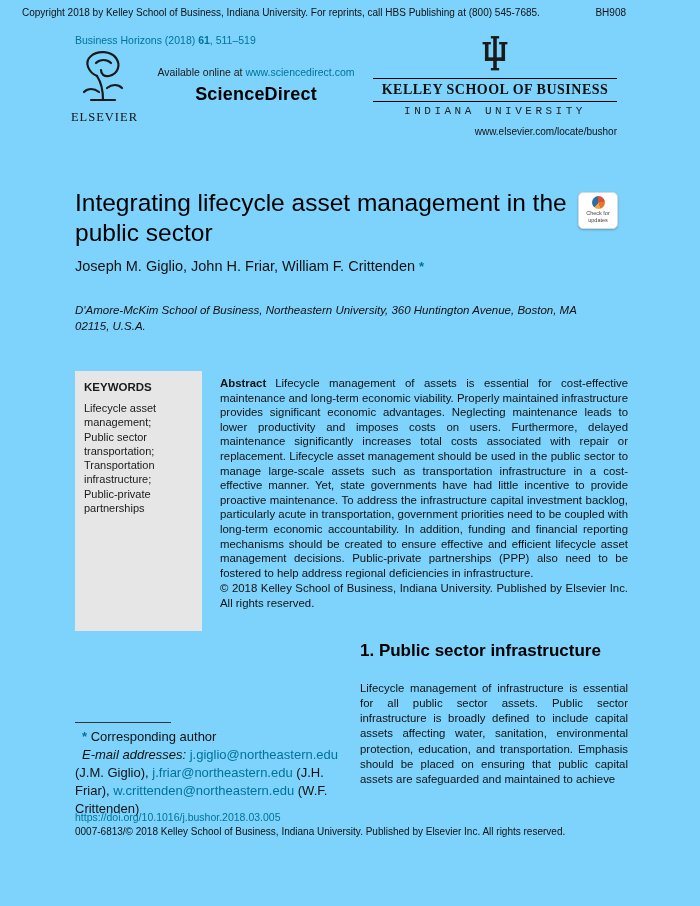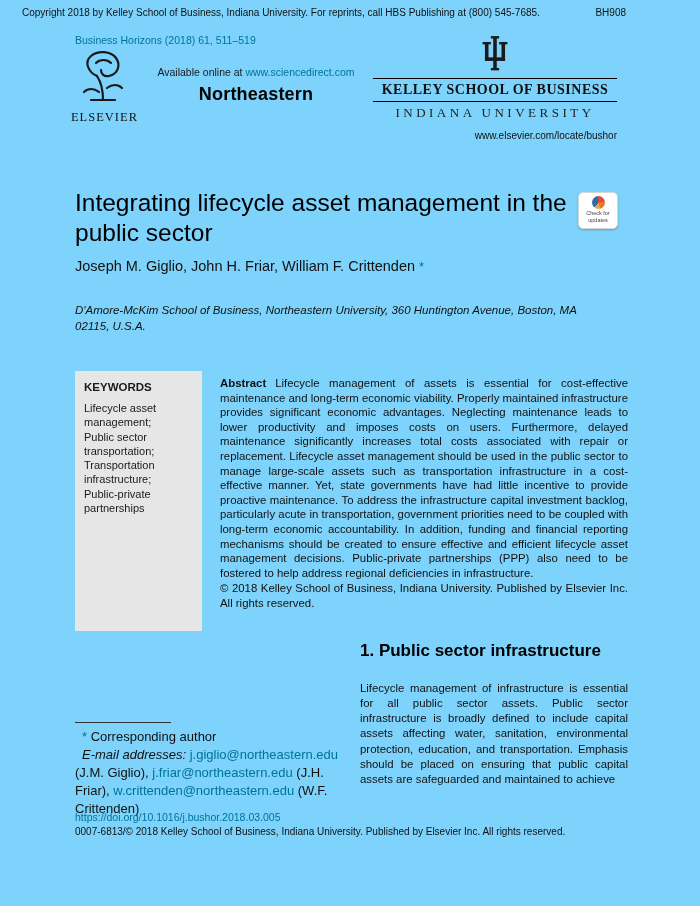"61" .bold { font-weight: normal -> bold }
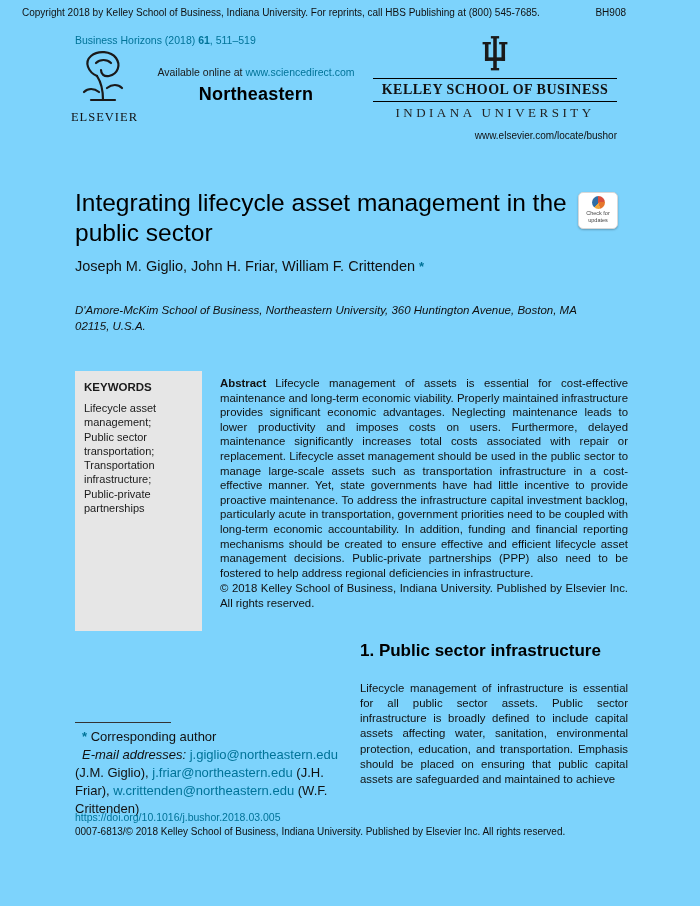"Northeastern" div.sd-logo { text: Northeastern -> ScienceDirect }
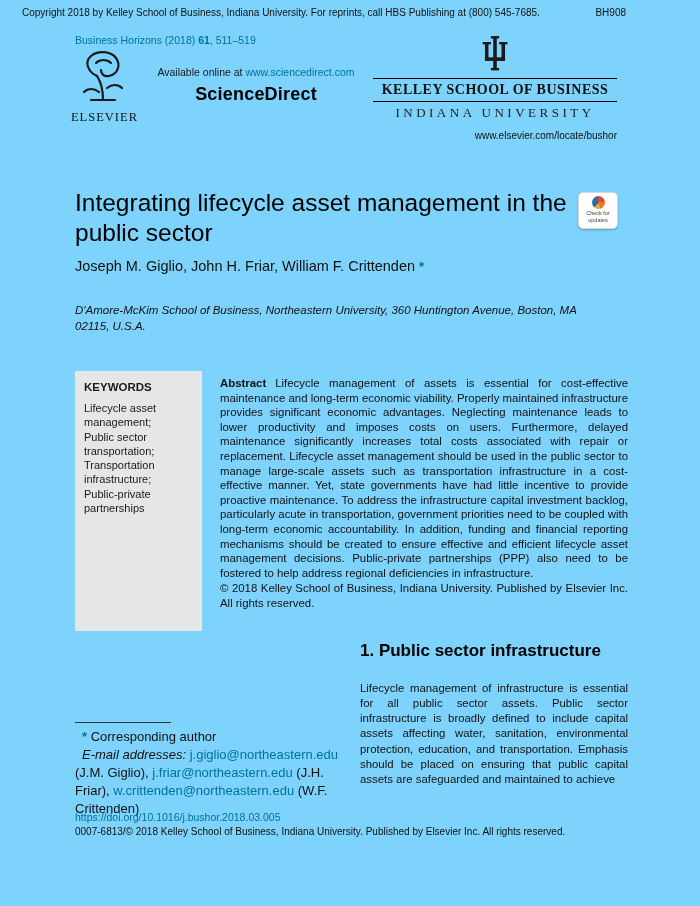"INDIANA UNIVERSITY" .kelley-sub { font-family: Liberation Serif, serif -> Liberation Mono, monospace; font-size: 13px -> 11px }
